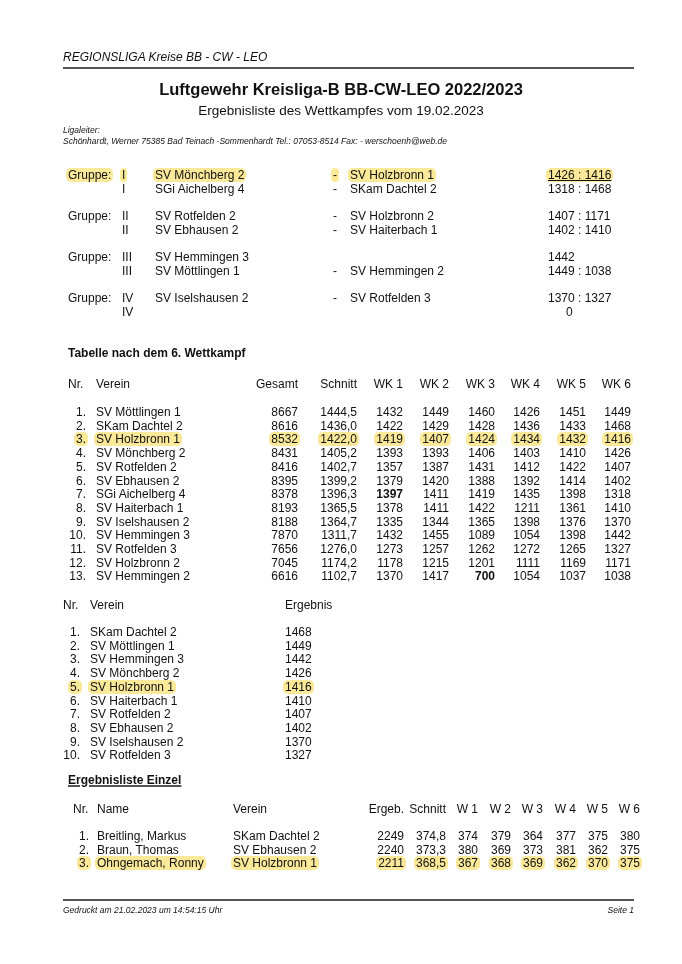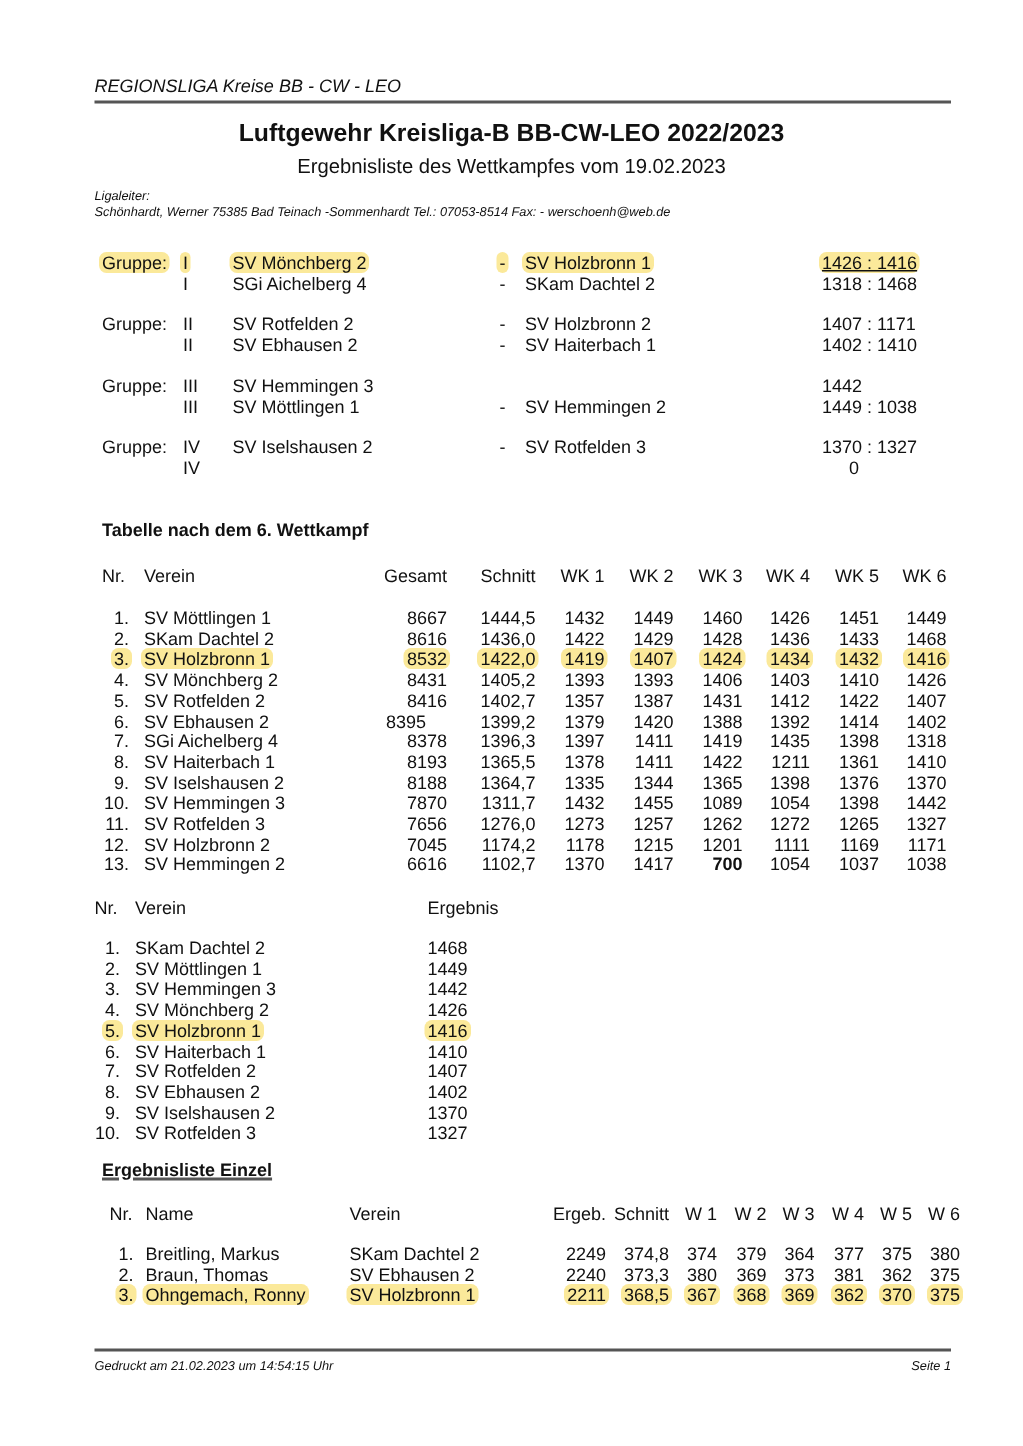"8395" span.cell { right: 398px -> 384px }
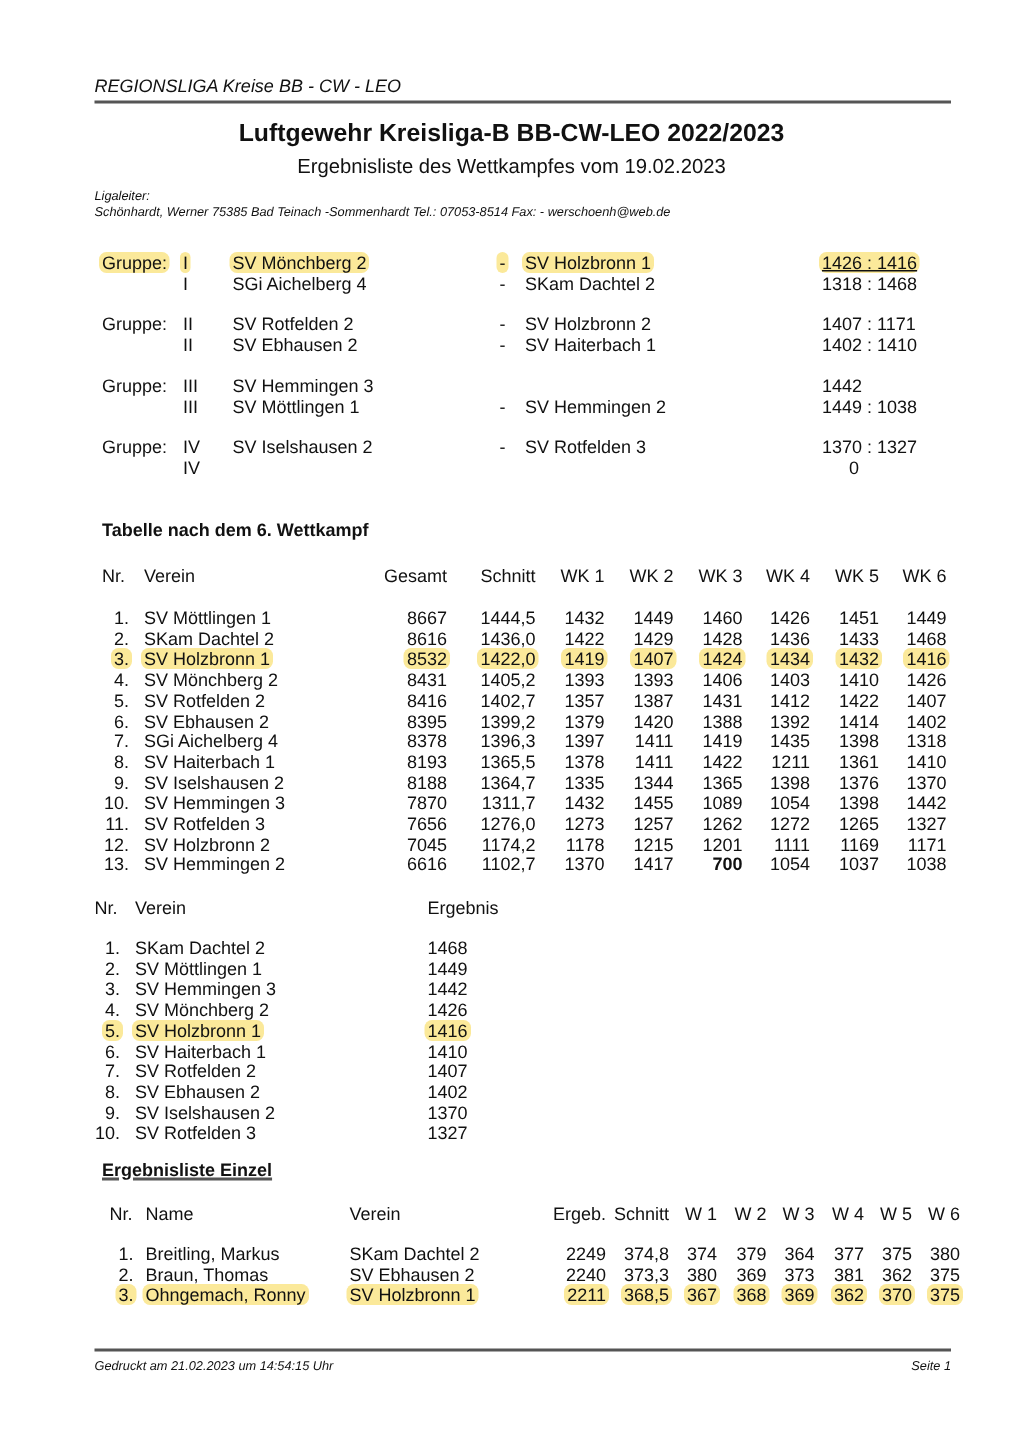"1397" span.cell { font-weight: none -> bold }
